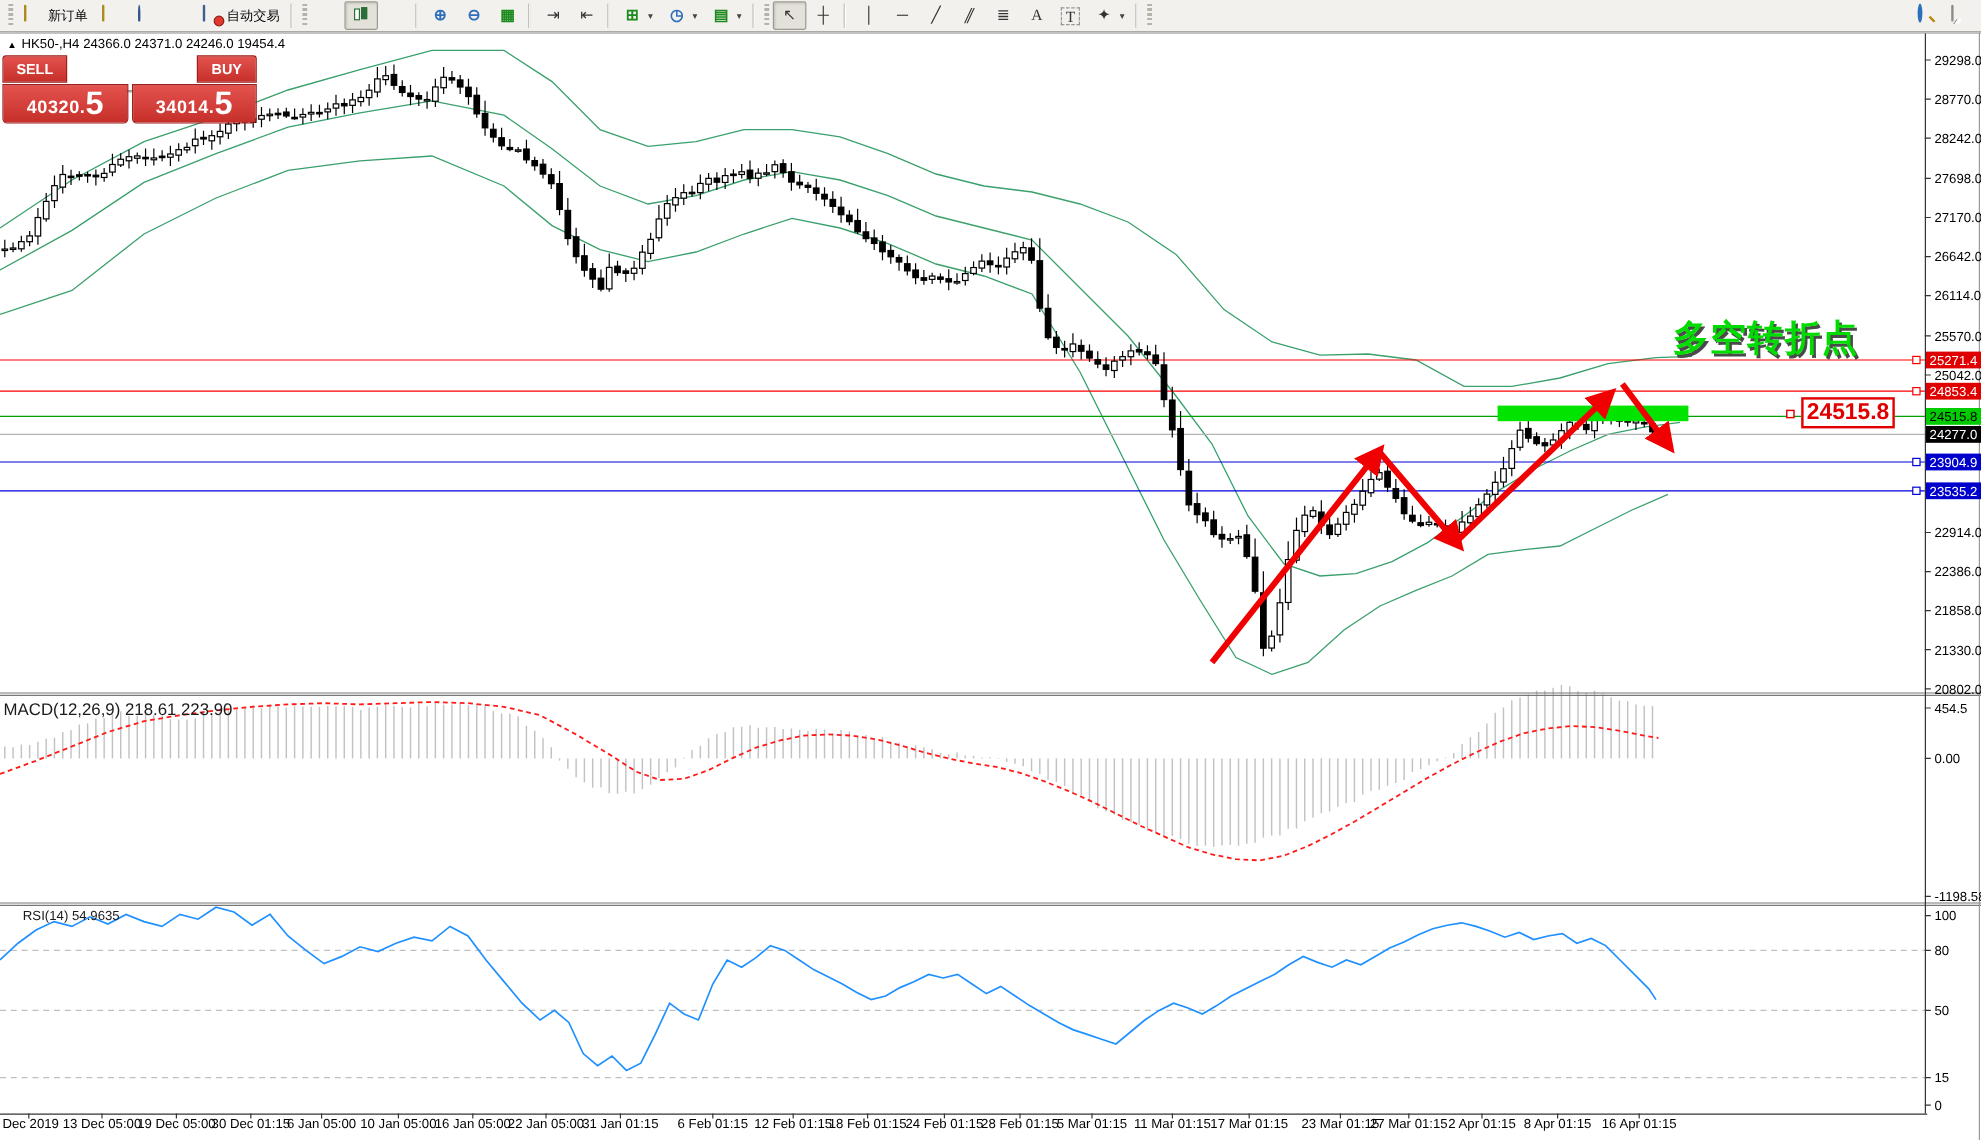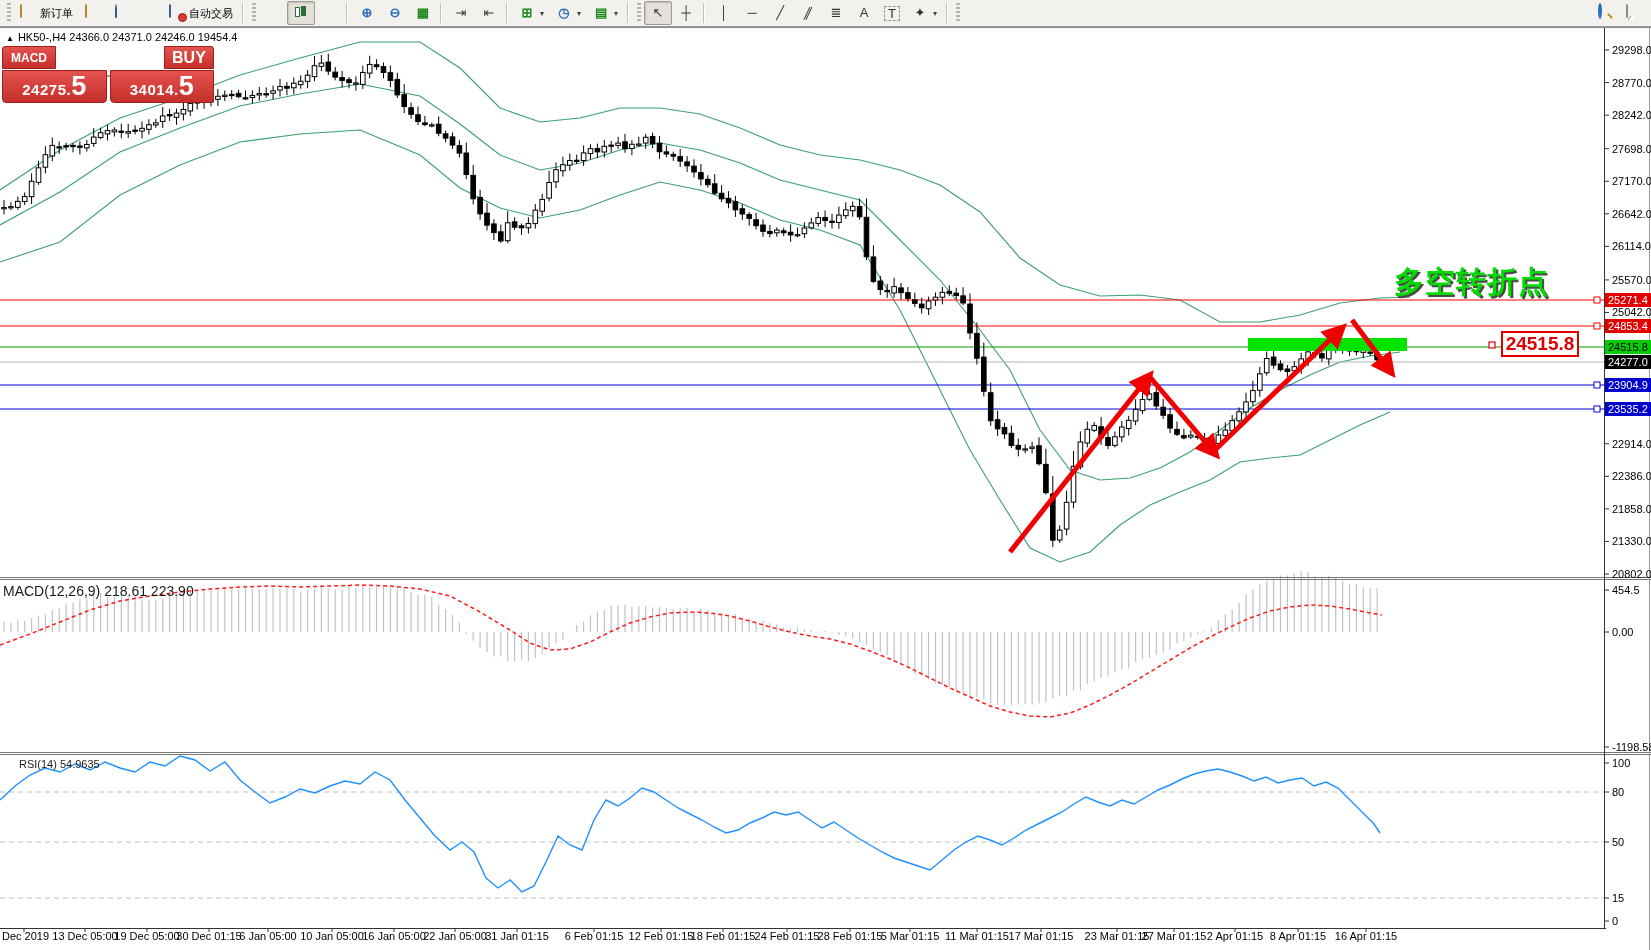"新订单" .tb-group { font-family: none -> Liberation Serif, serif }
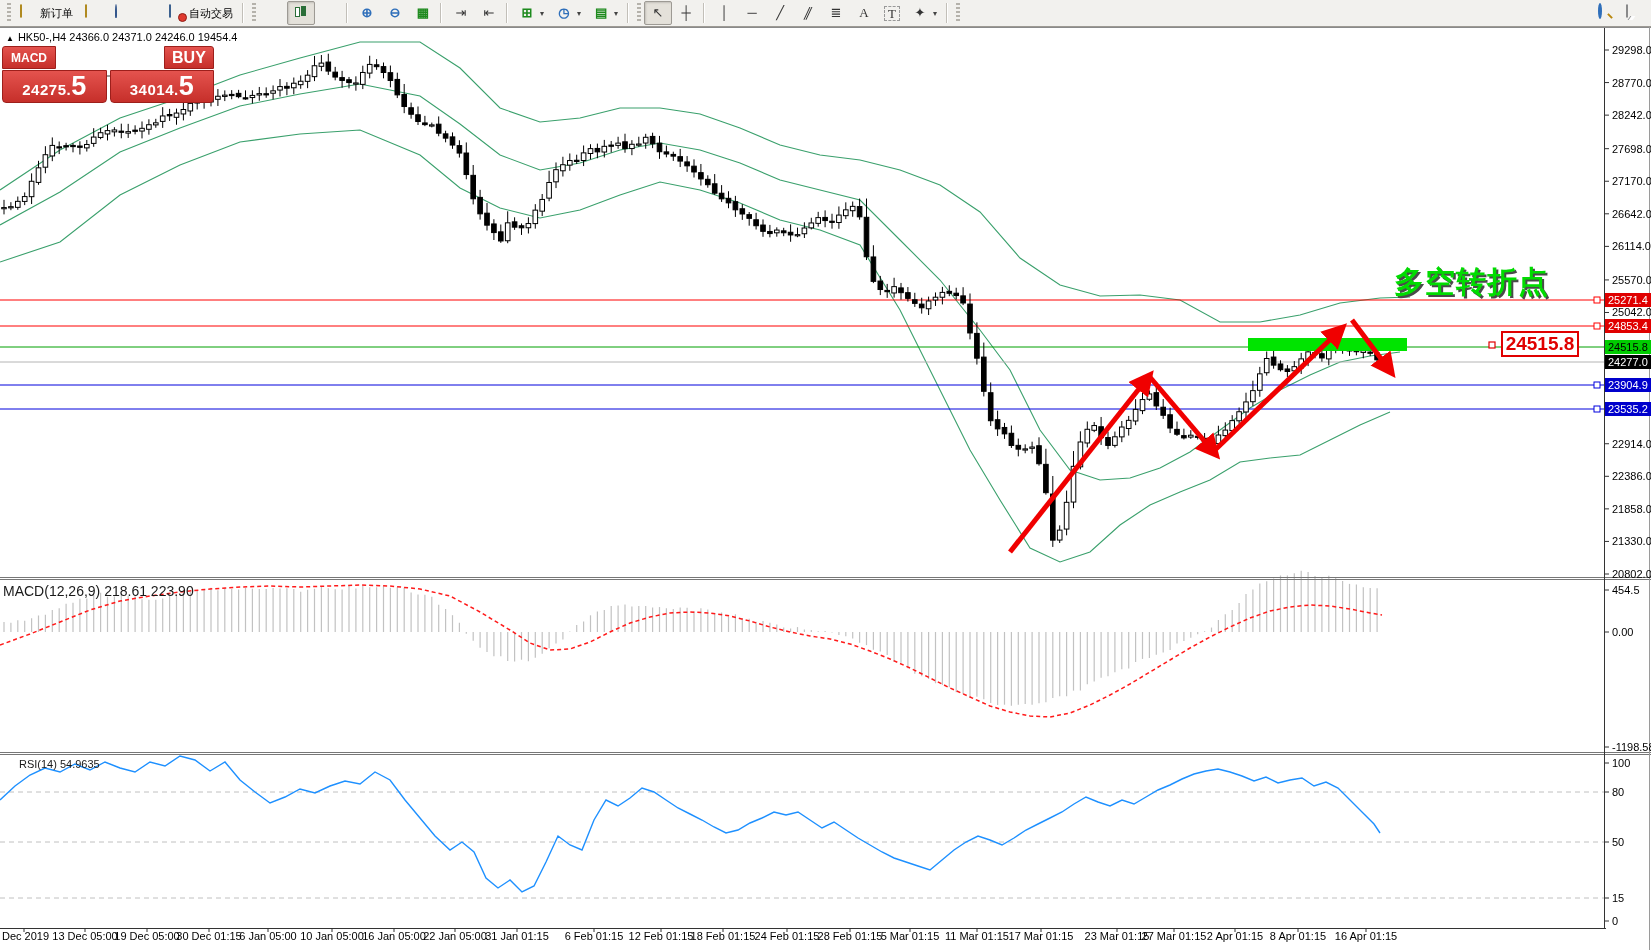"MACD" div.oc-red { text: MACD -> SELL }
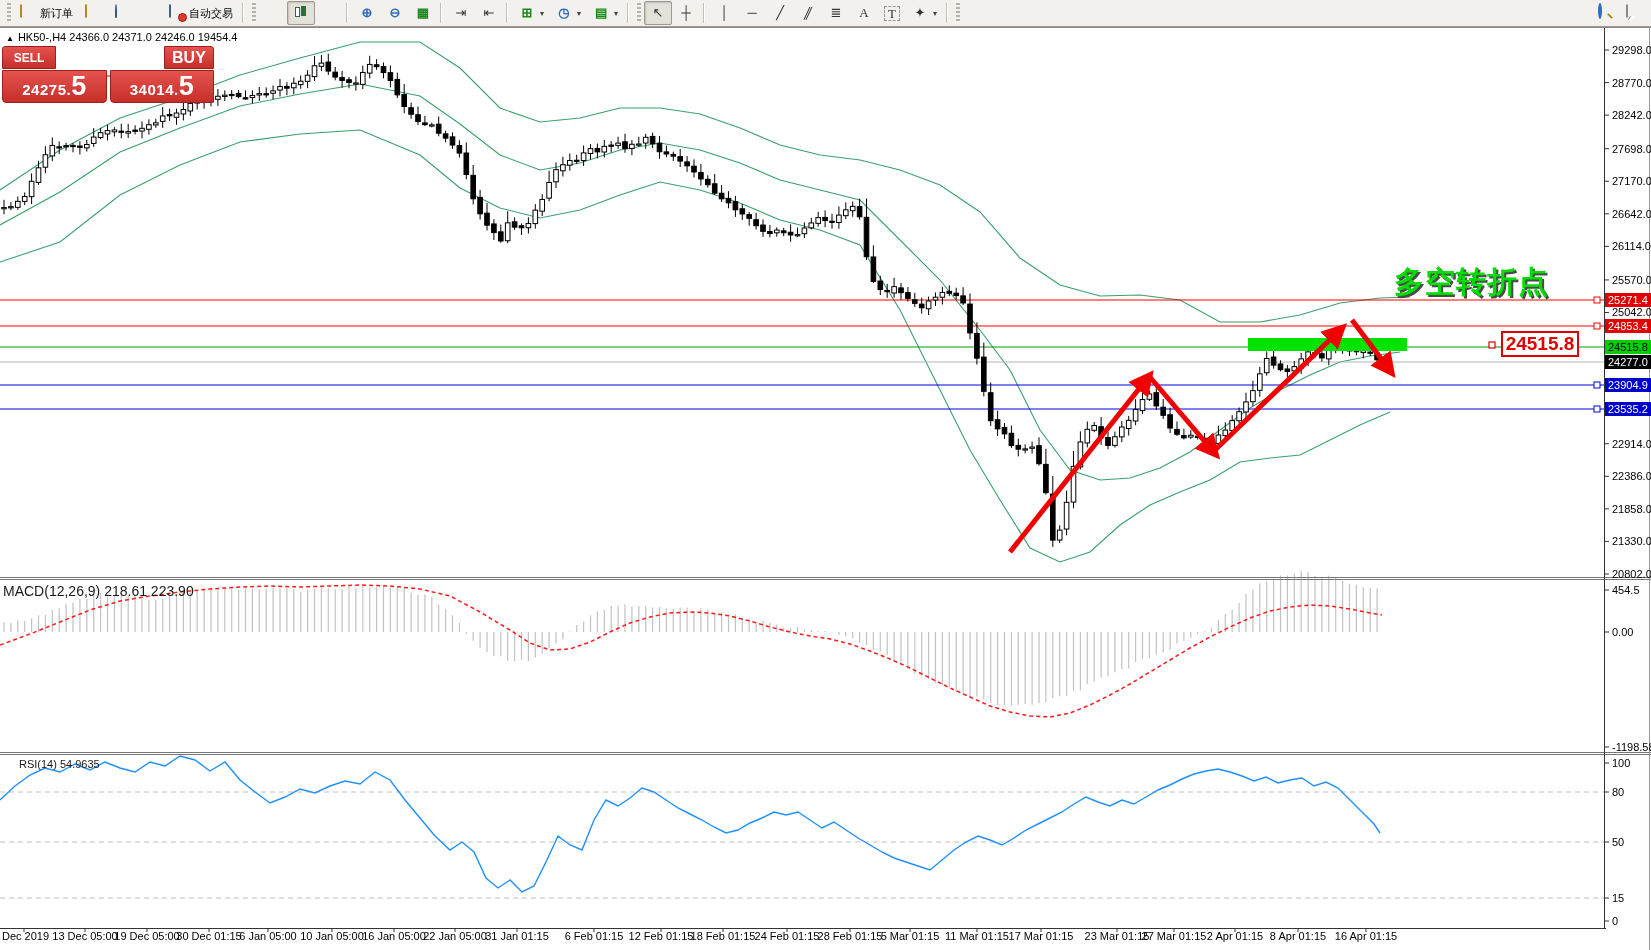"BUY" #oc-buy { font-size: 16px -> 12px }
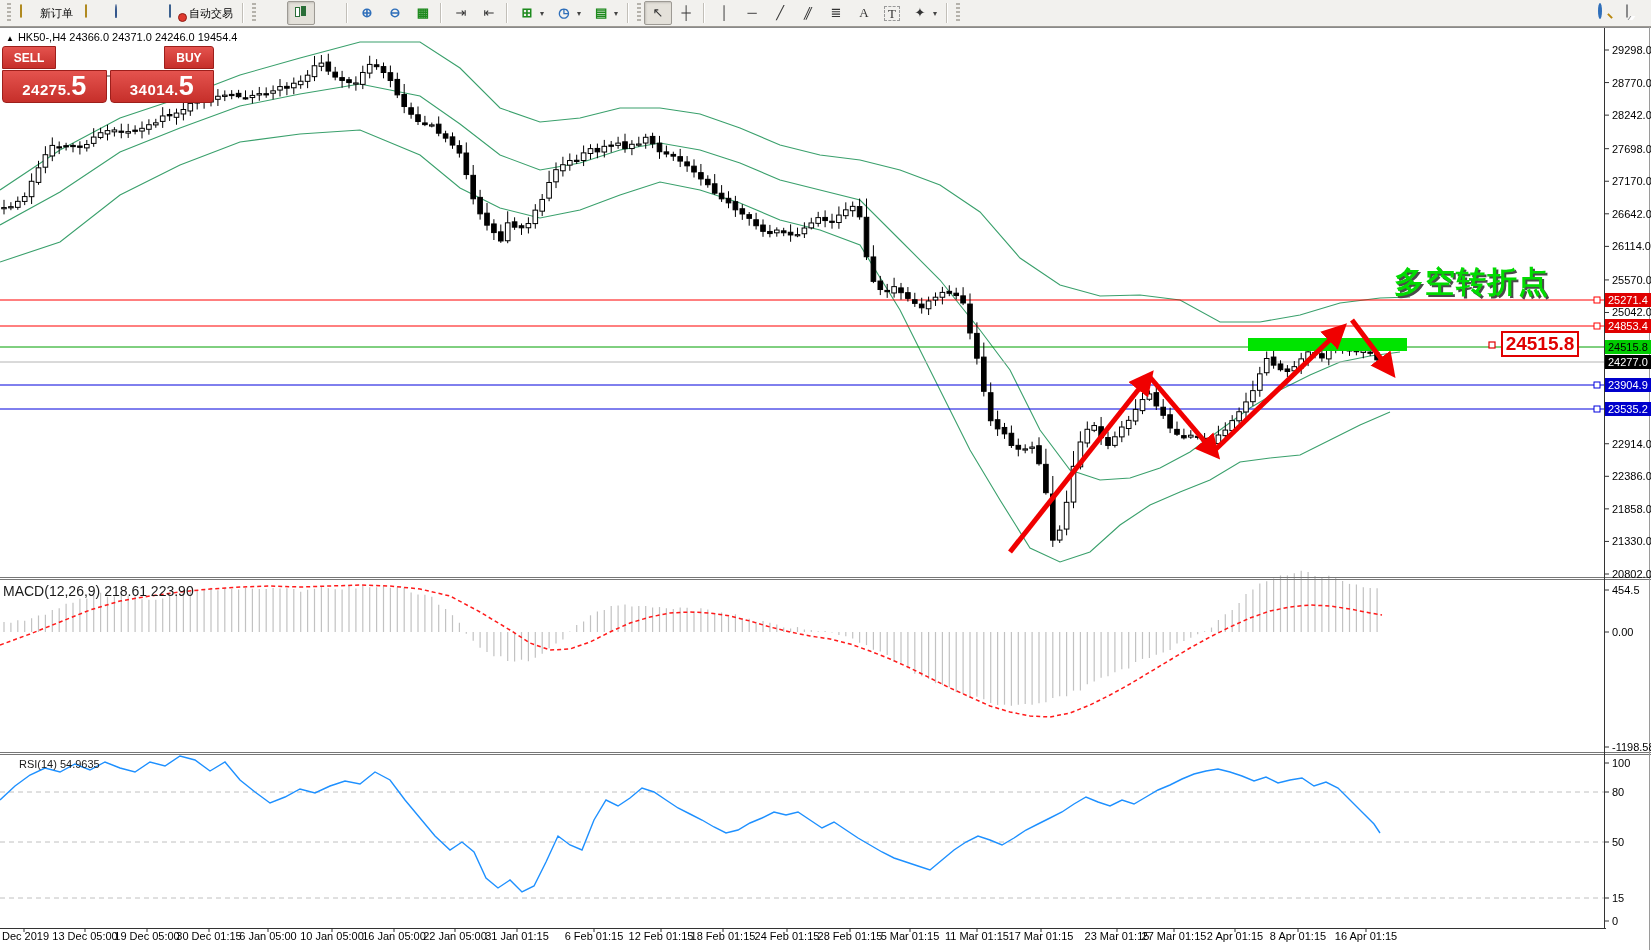"24275" span.sm { text: 24275 -> 40320 }
